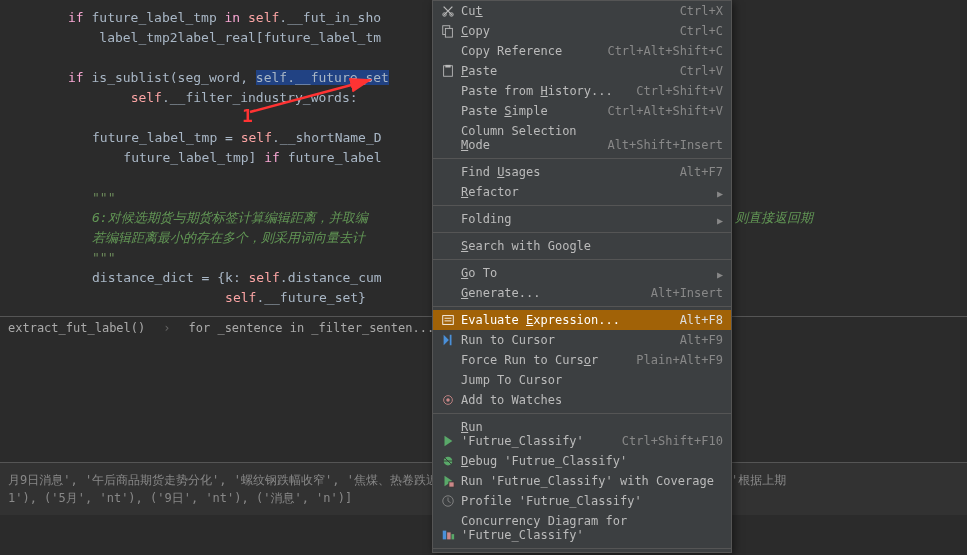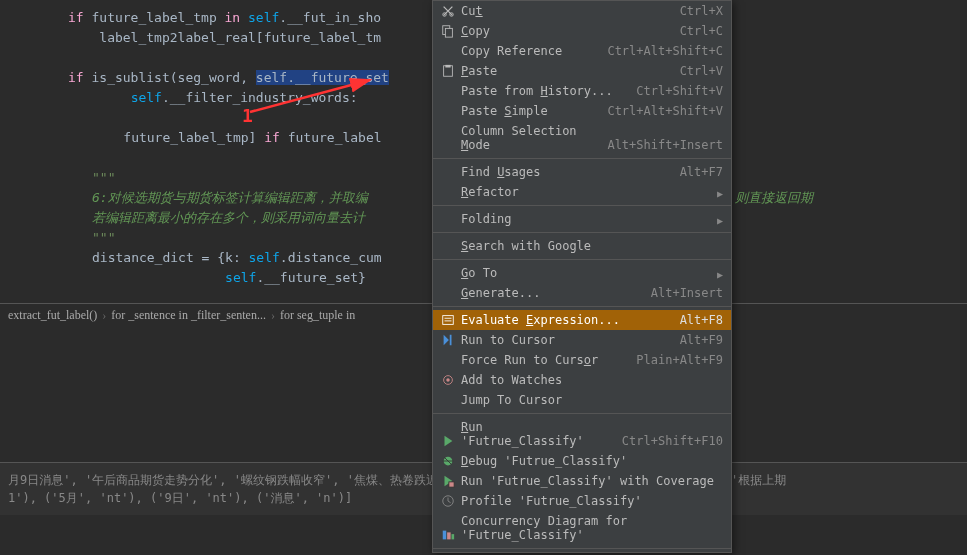"self" .self { color: #0ea5e9 -> #fca5a5 }
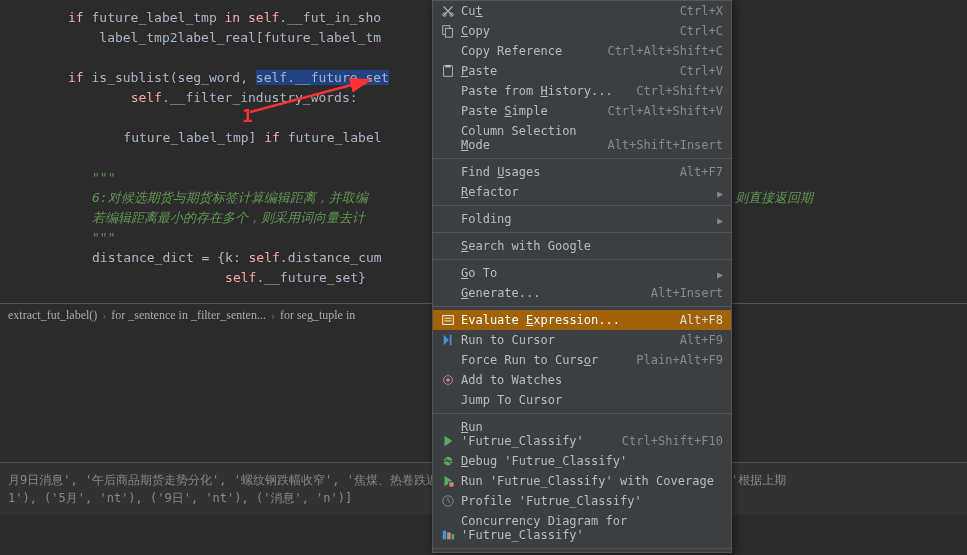"future_label_tmp = self.__shortName_D" div.line { html: none -> <div><span>future_label_tmp = </span><span>self</span><span>.__shortName_D</span></div> }
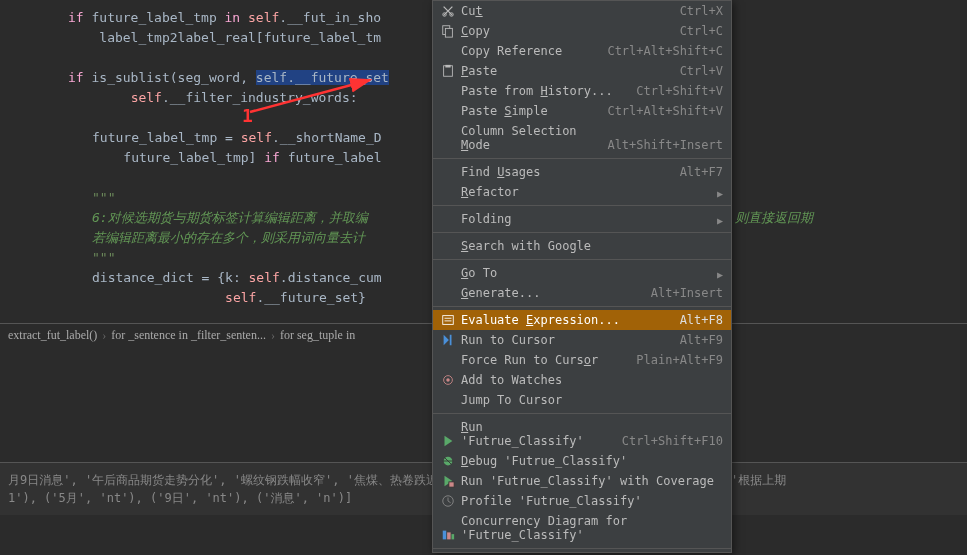"extract_fut_label()" .breadcrumb { font-family: Liberation Serif, serif -> none; gap: 5px -> 18px; margin-top: 15px -> 8px }
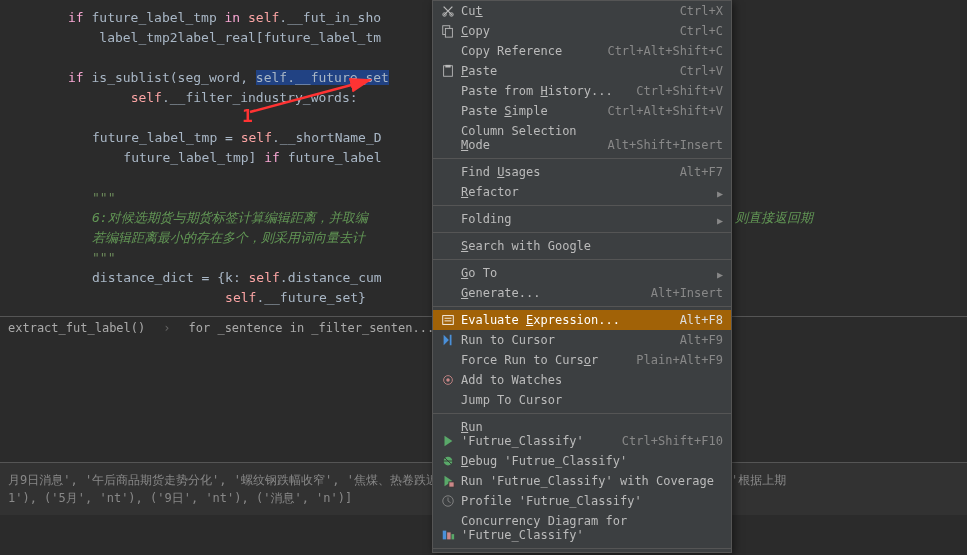"Add to Watches" div.menu-item { order: before "Jump To Cursor" -> after "Jump To Cursor" }
